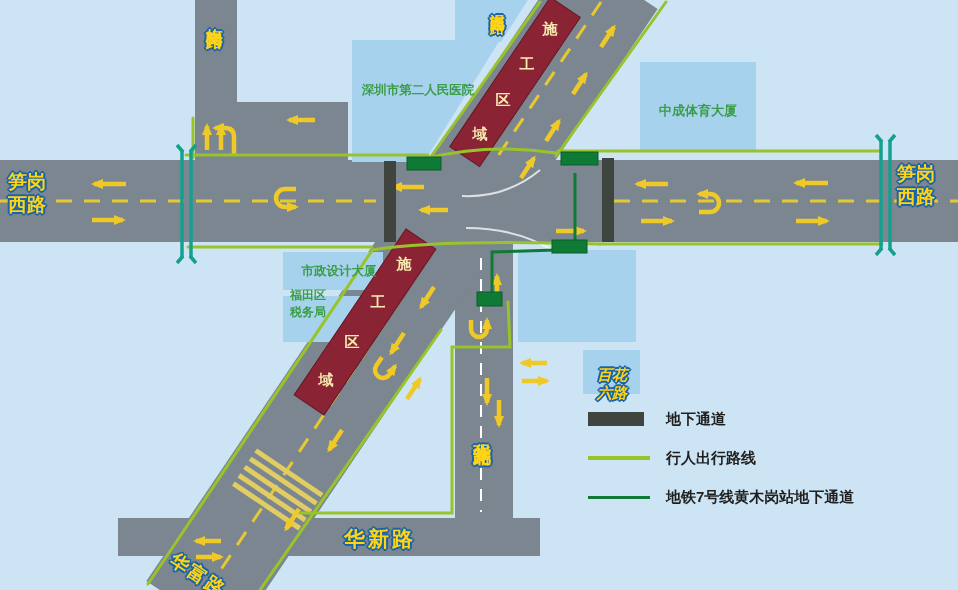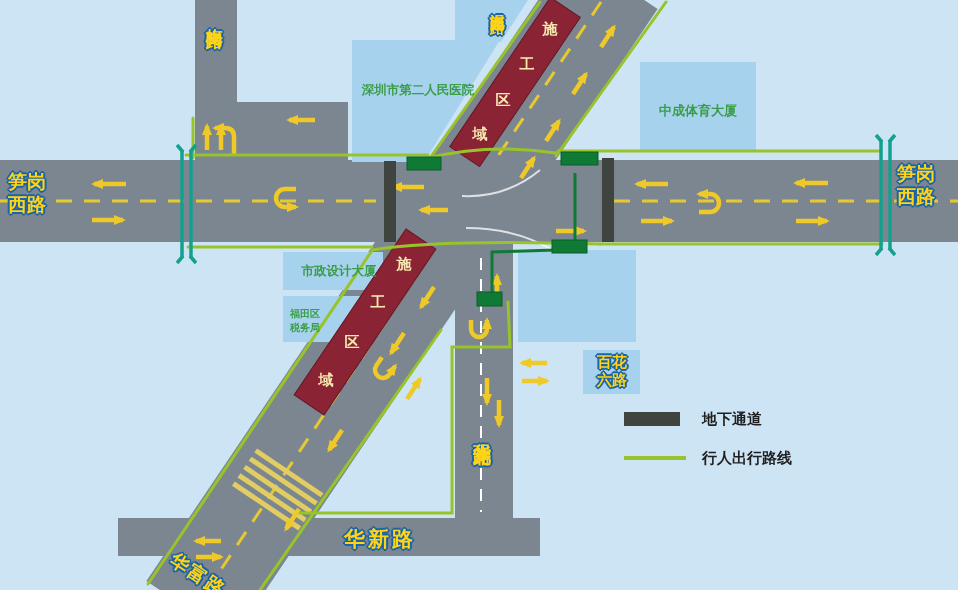"福田区" div.abs { font-size: 10px -> 12px; top: 307px -> 287px }
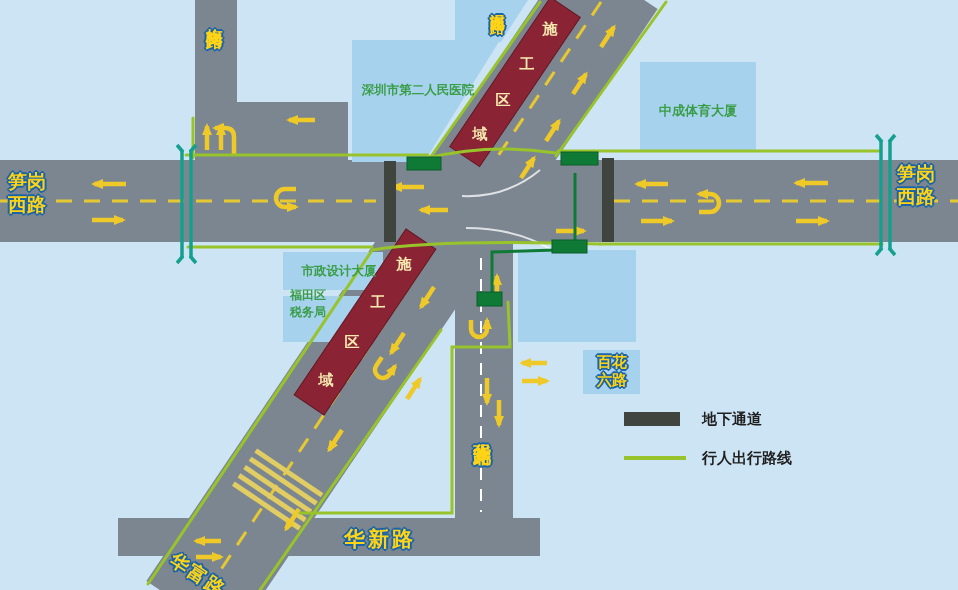"百花" div.abs { font-style: none -> italic; top: 353px -> 366px }
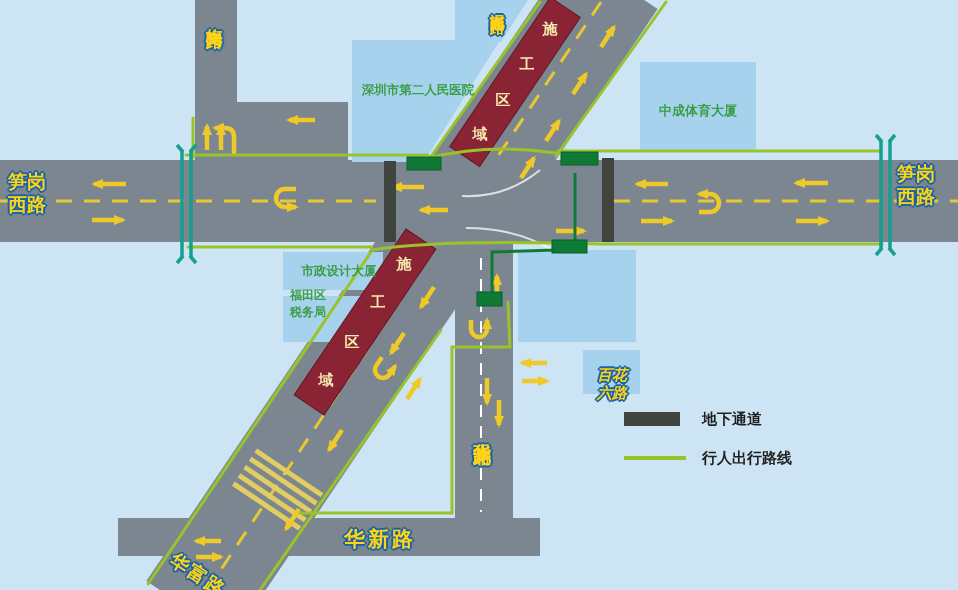"地下通道" .leg-row { margin-left: 36px -> none }
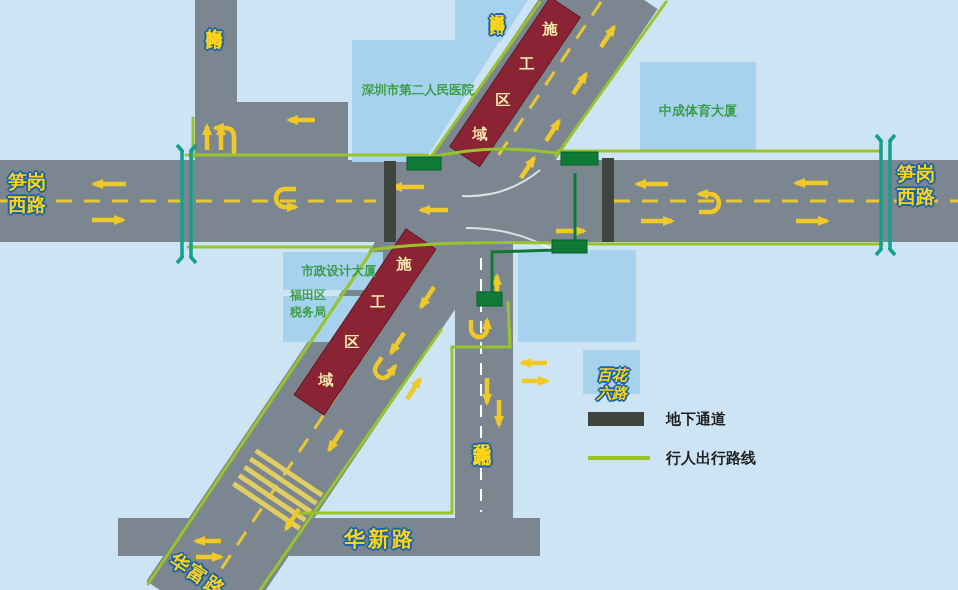"地铁7号线黄木岗站地下通道" div.leg-row { html: none -> <div> <span> <span></span> </span> <span>地铁7号线黄木岗站地下通道</span> </div> }
